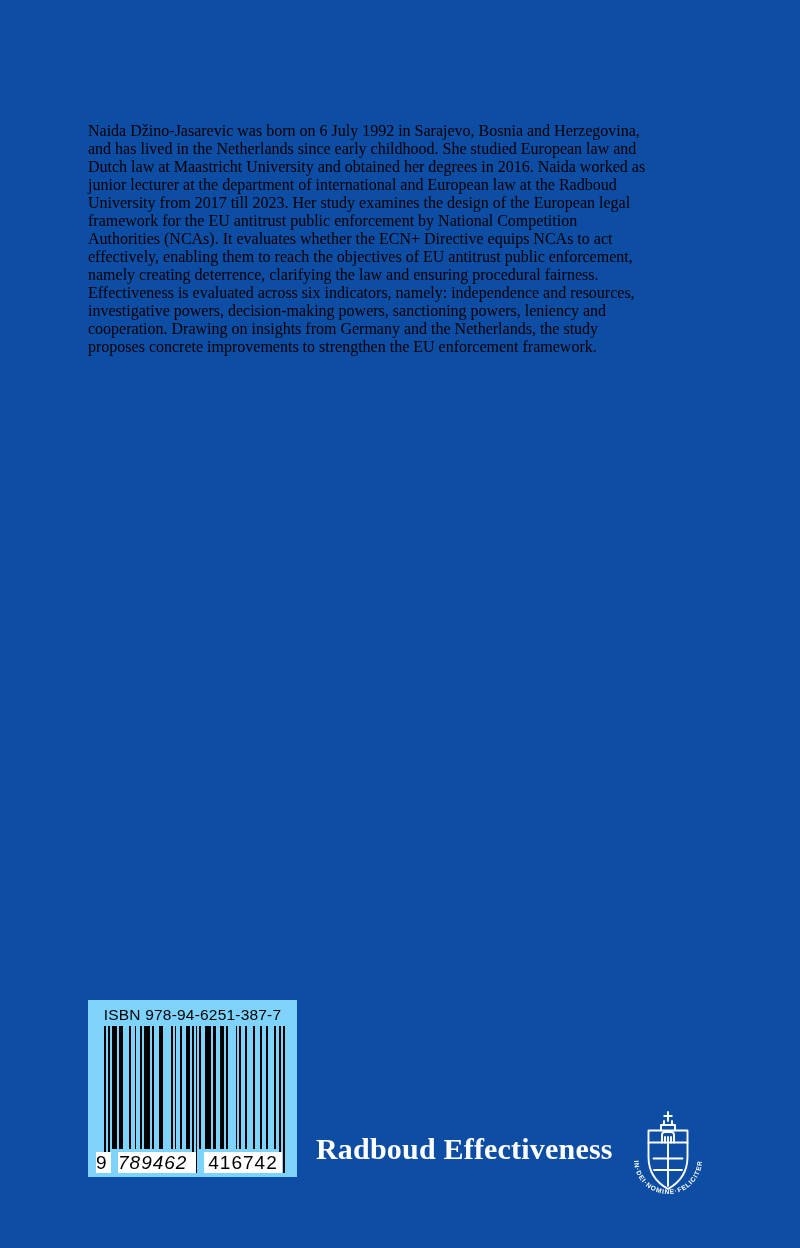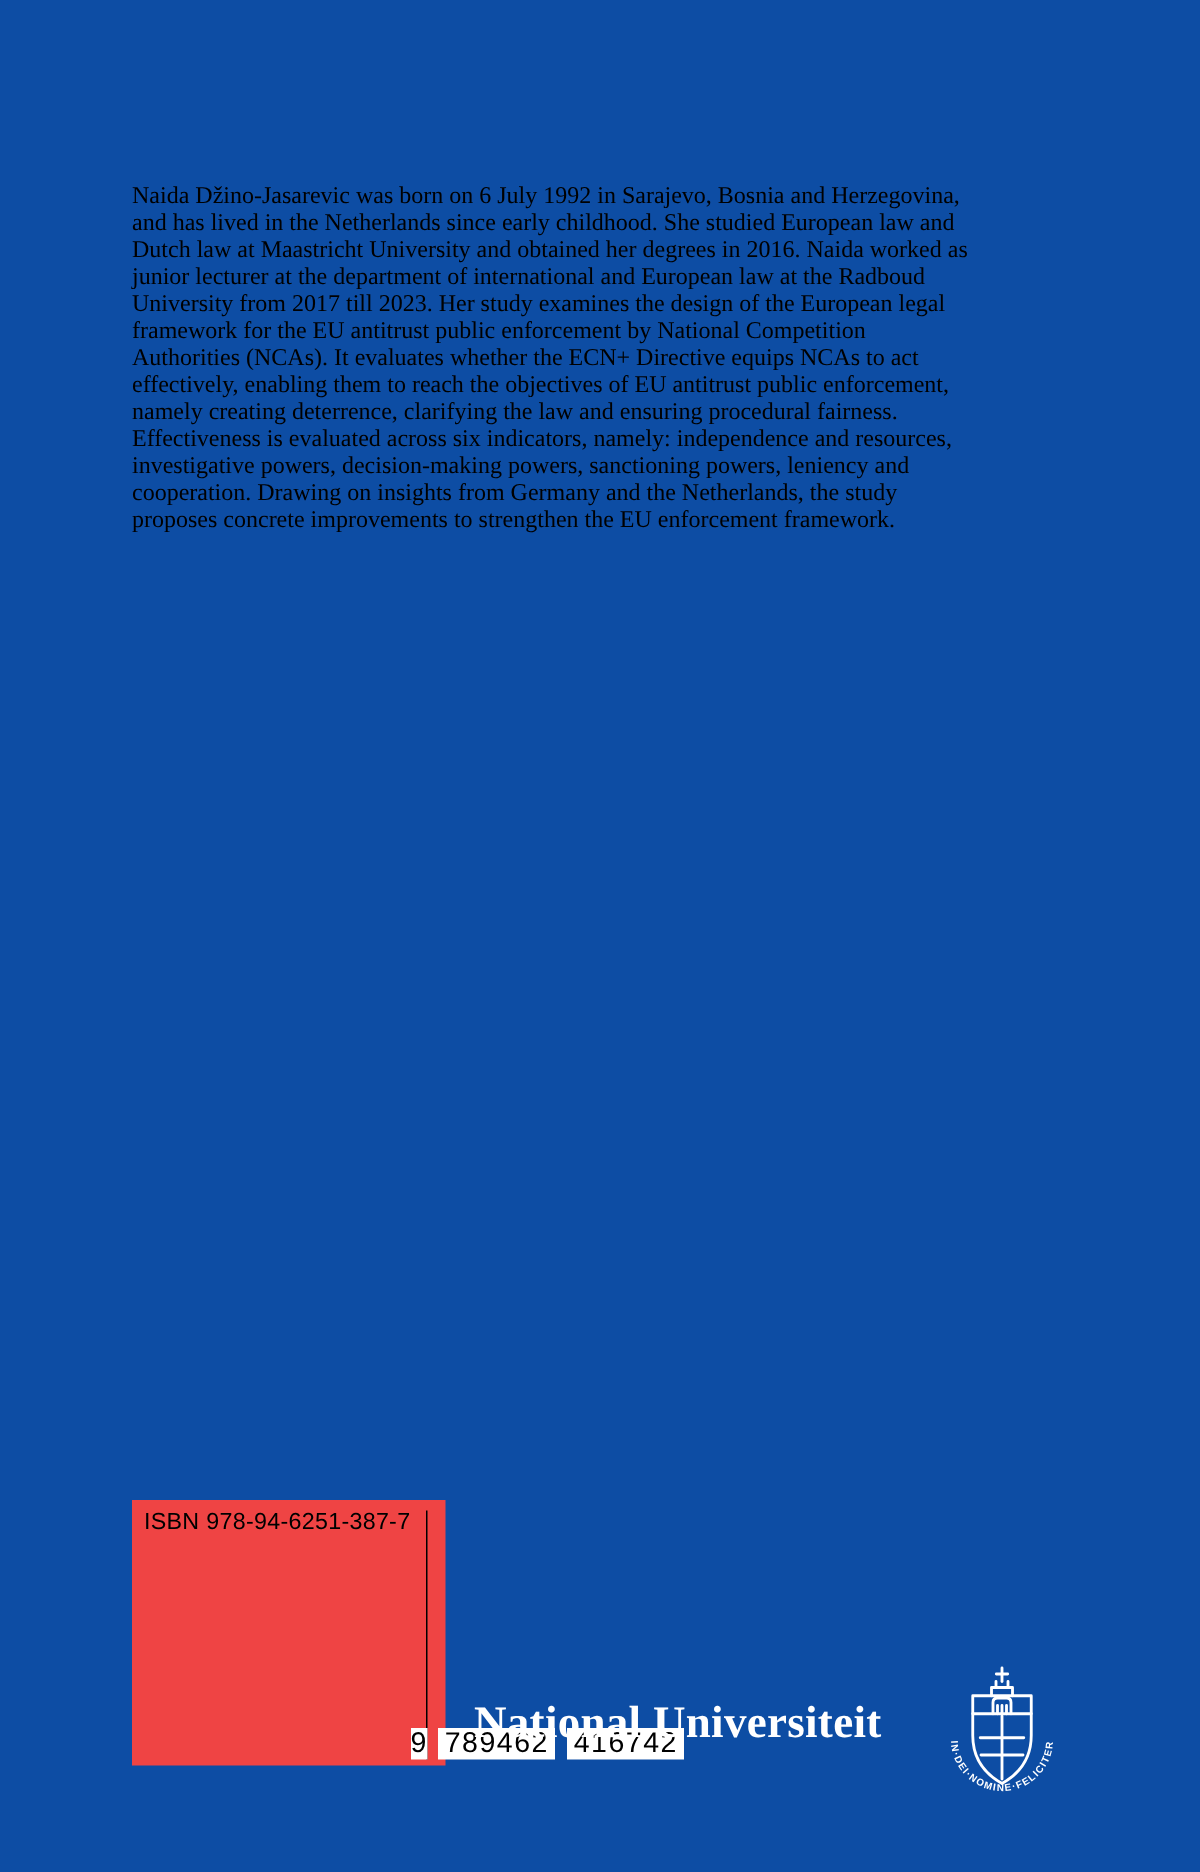"ISBN 978-94-6251-387-7" #barcode-box { background: #ef4444 -> #7dd3fc; flex-direction: row -> column }
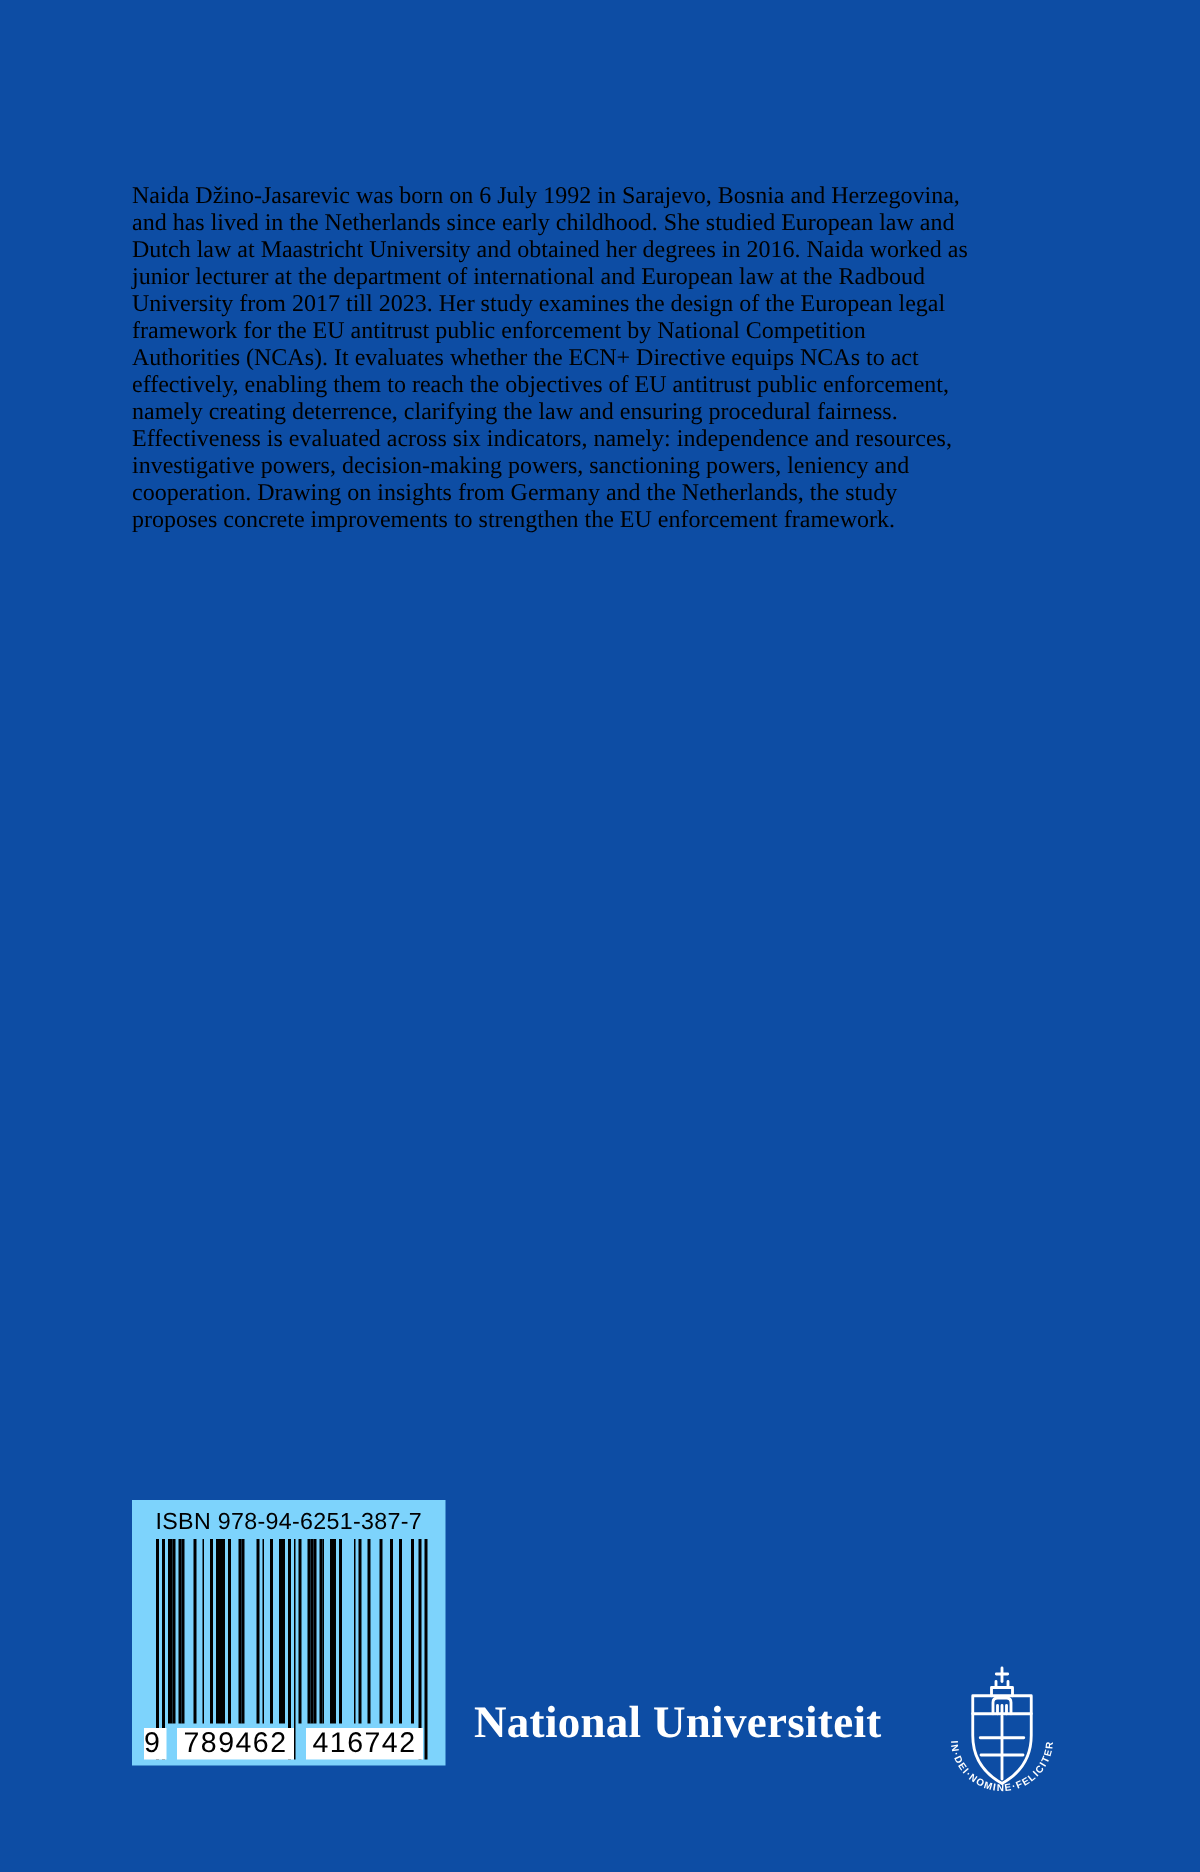"789462" #digit-left { font-style: none -> italic; text-align: center -> left }
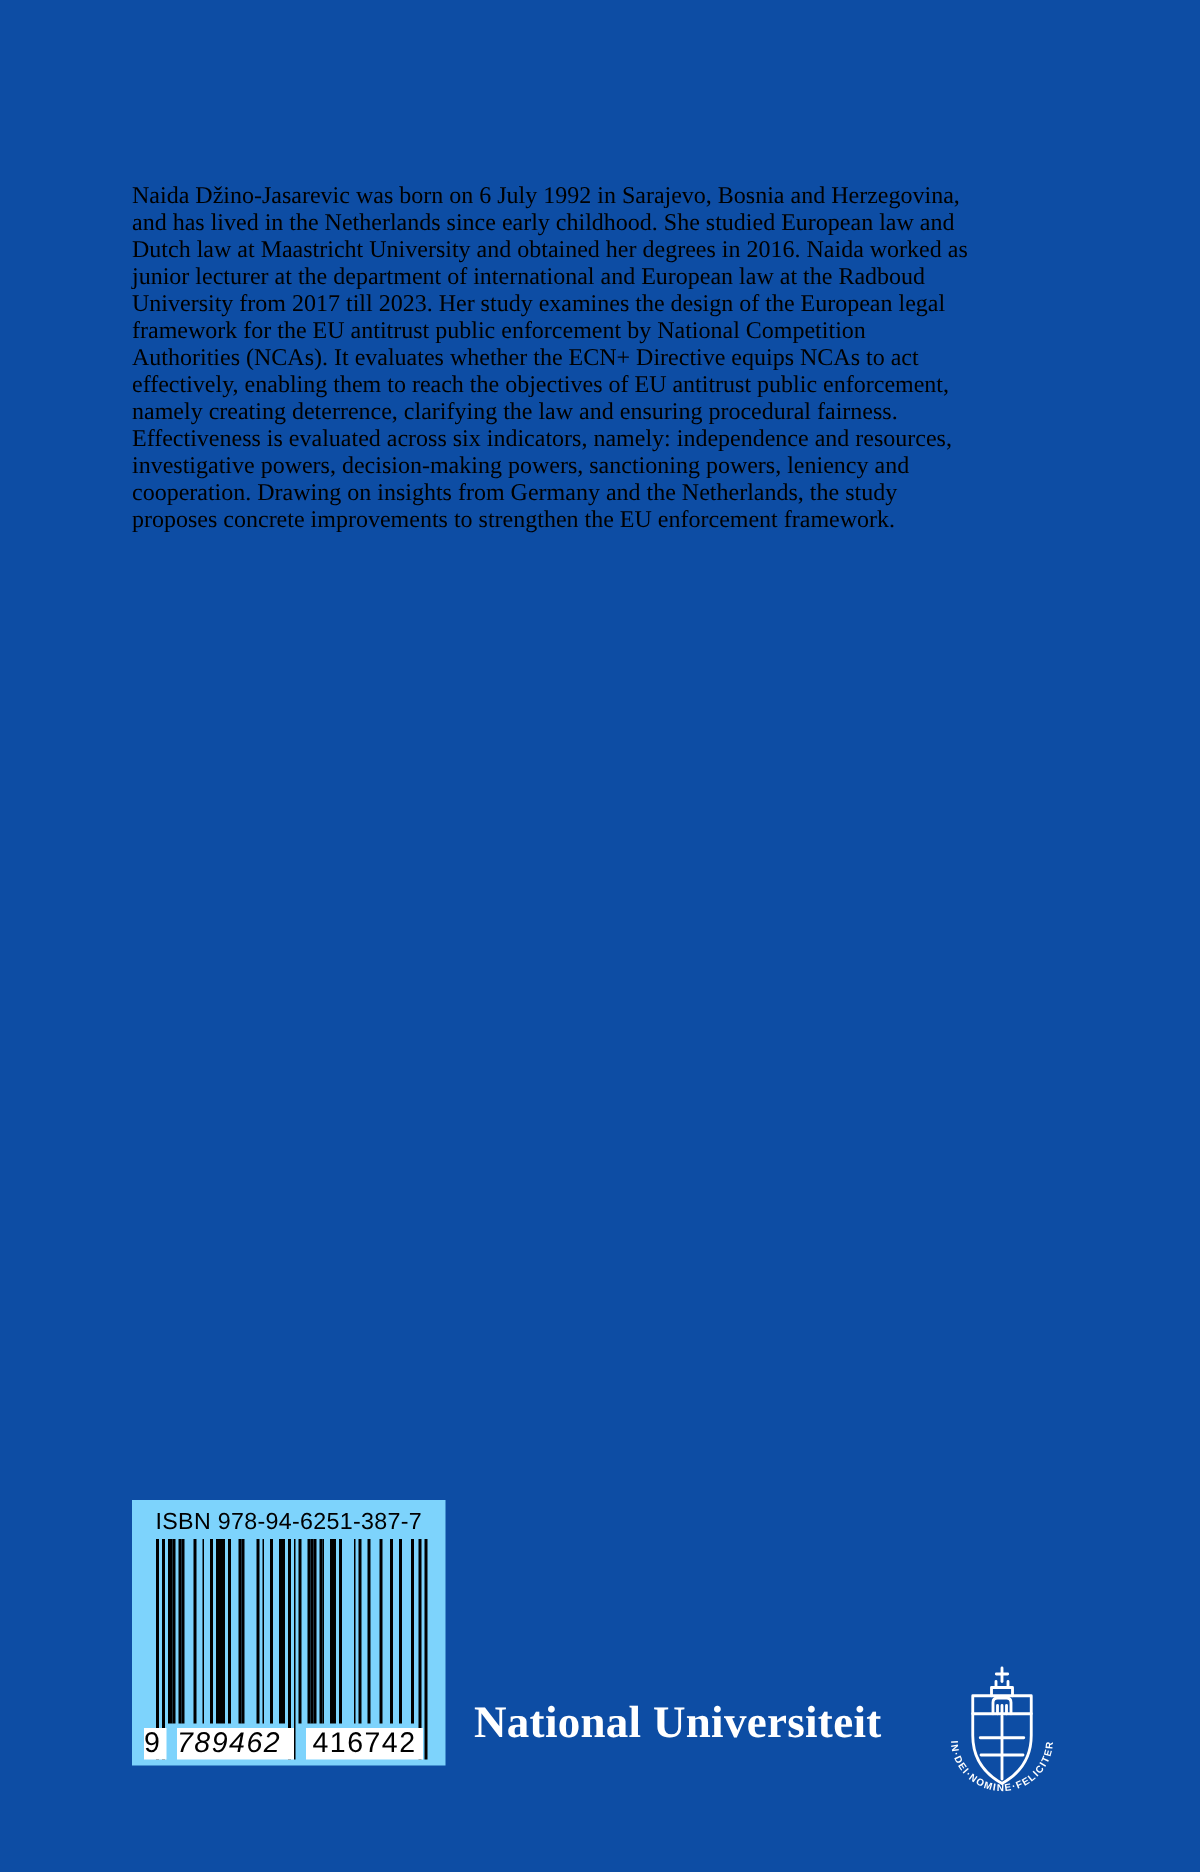"National Universiteit" div { text: National Universiteit -> Radboud Effectiveness }
